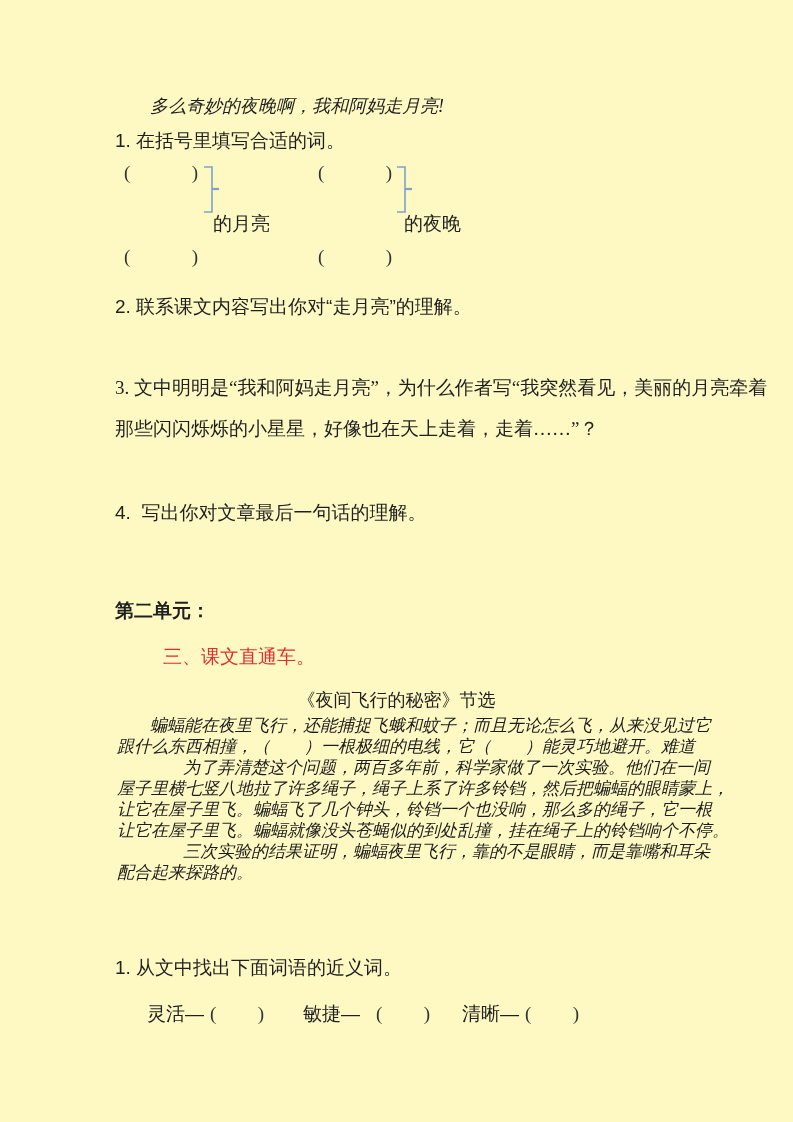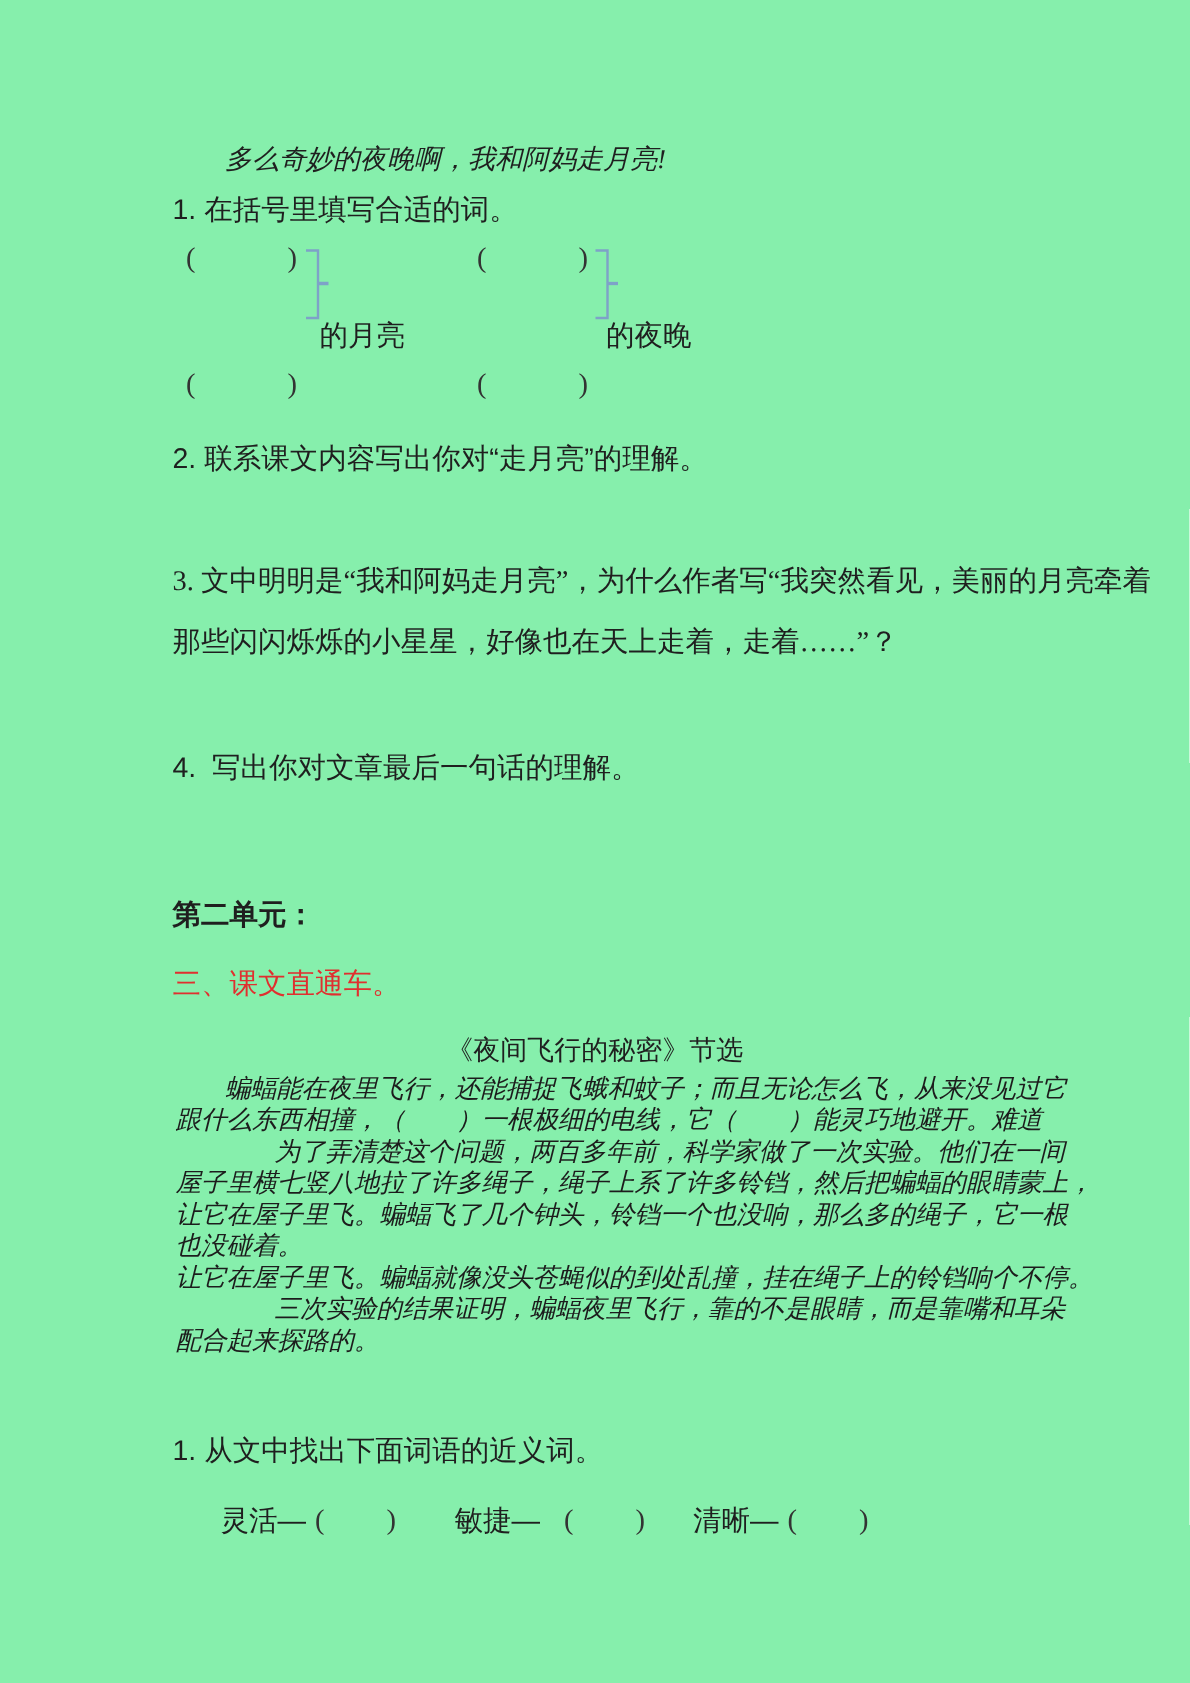"多么奇妙的夜晚啊，我和阿妈走月亮!" .page { background: #86efac -> #fef9c3 }
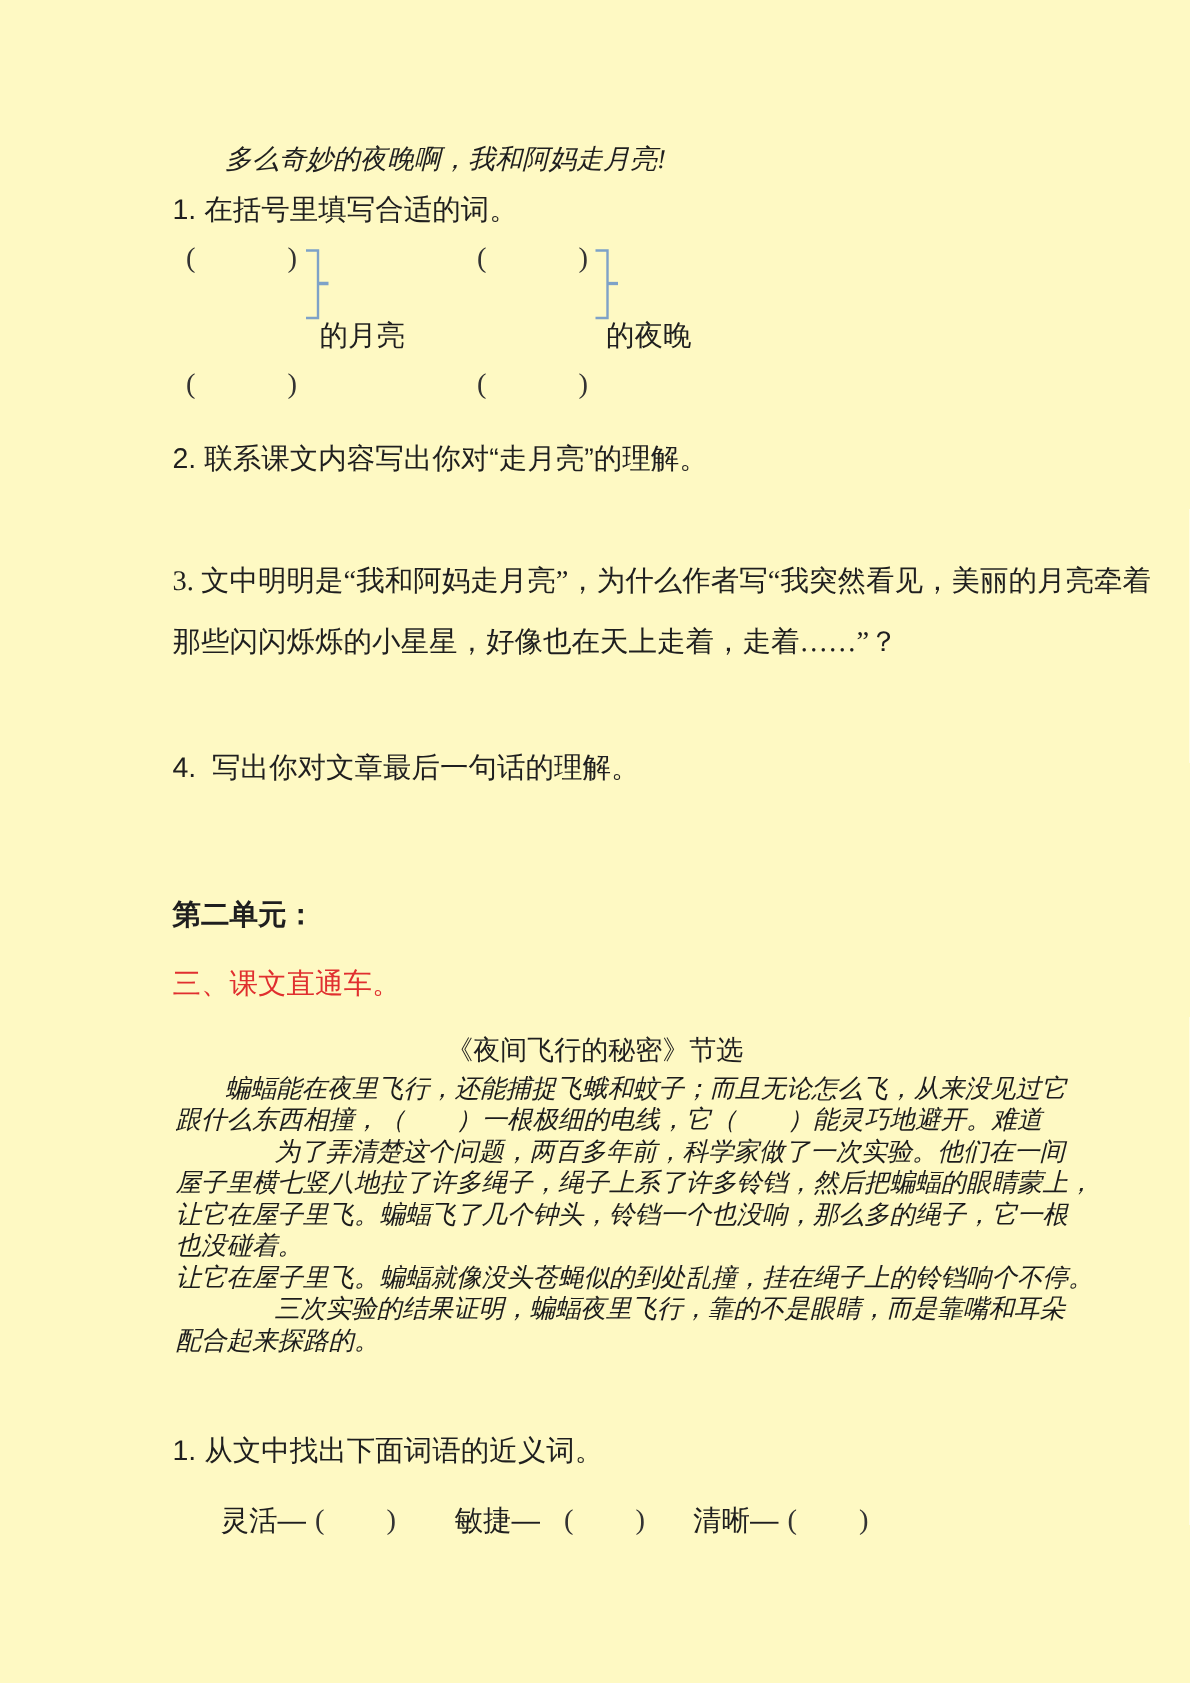"三、课文直通车。" .red { margin-left: none -> 48px }
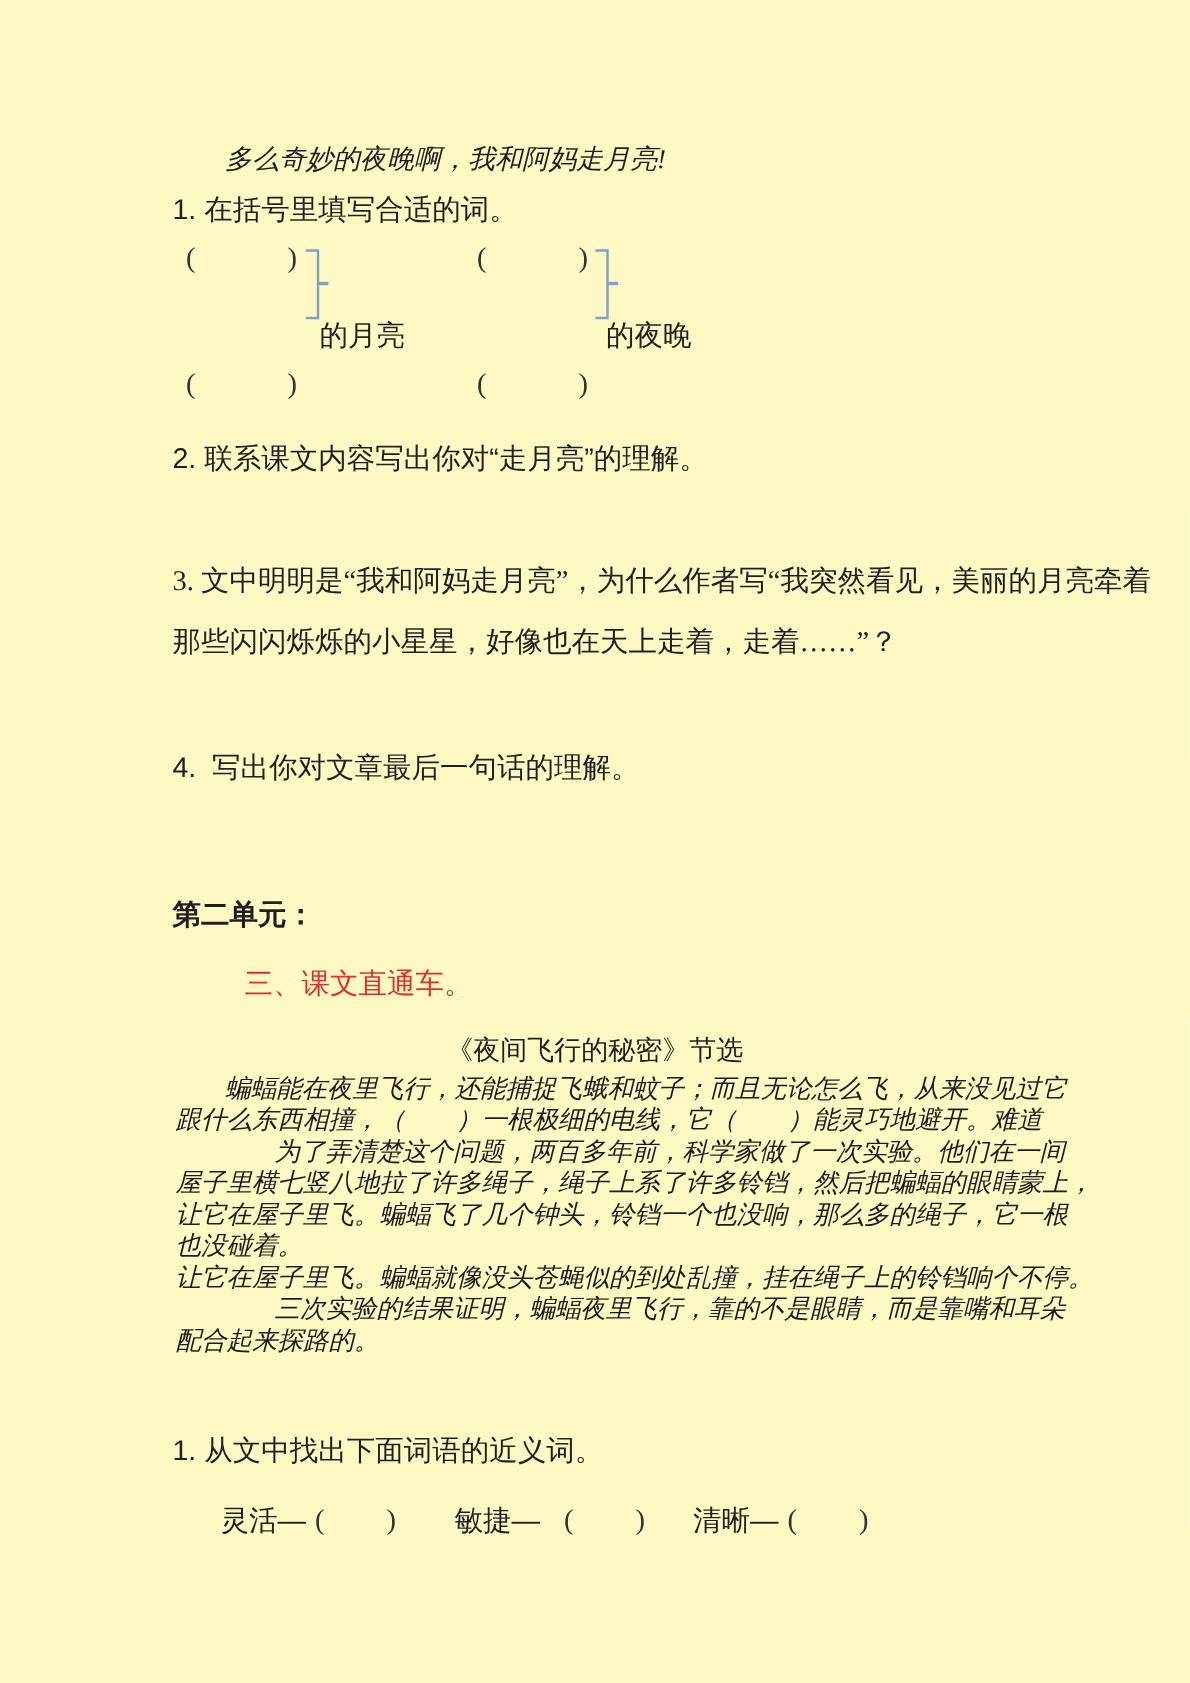"也没碰着。" div.pline { html: <div>也没碰着。</div> -> none }
